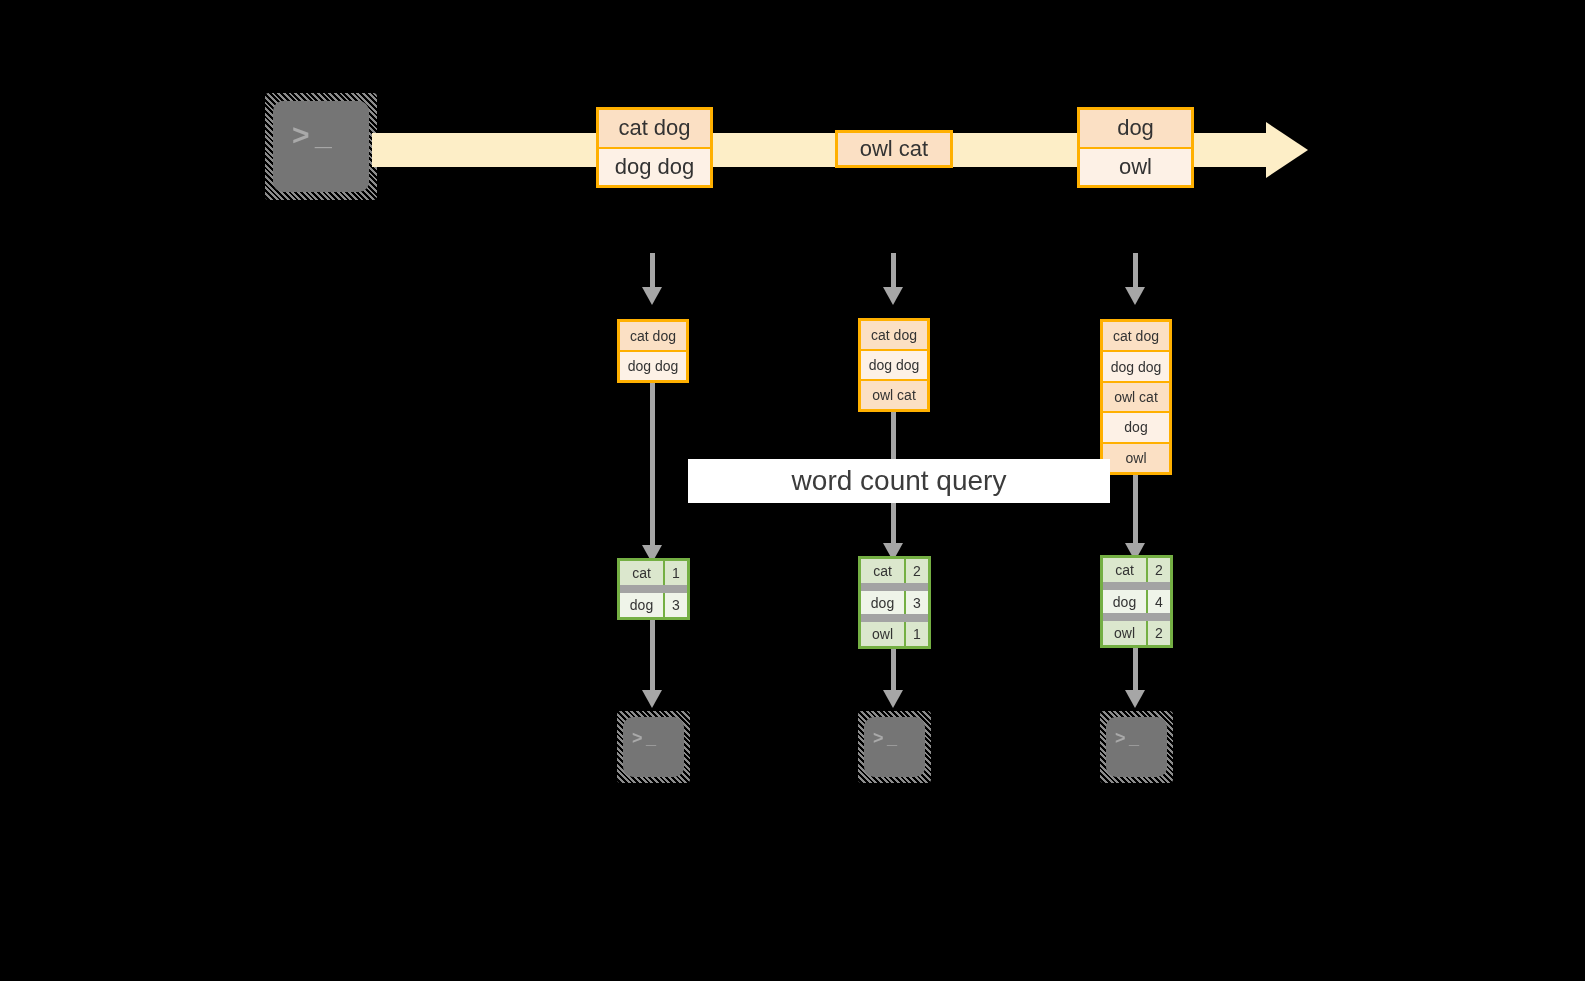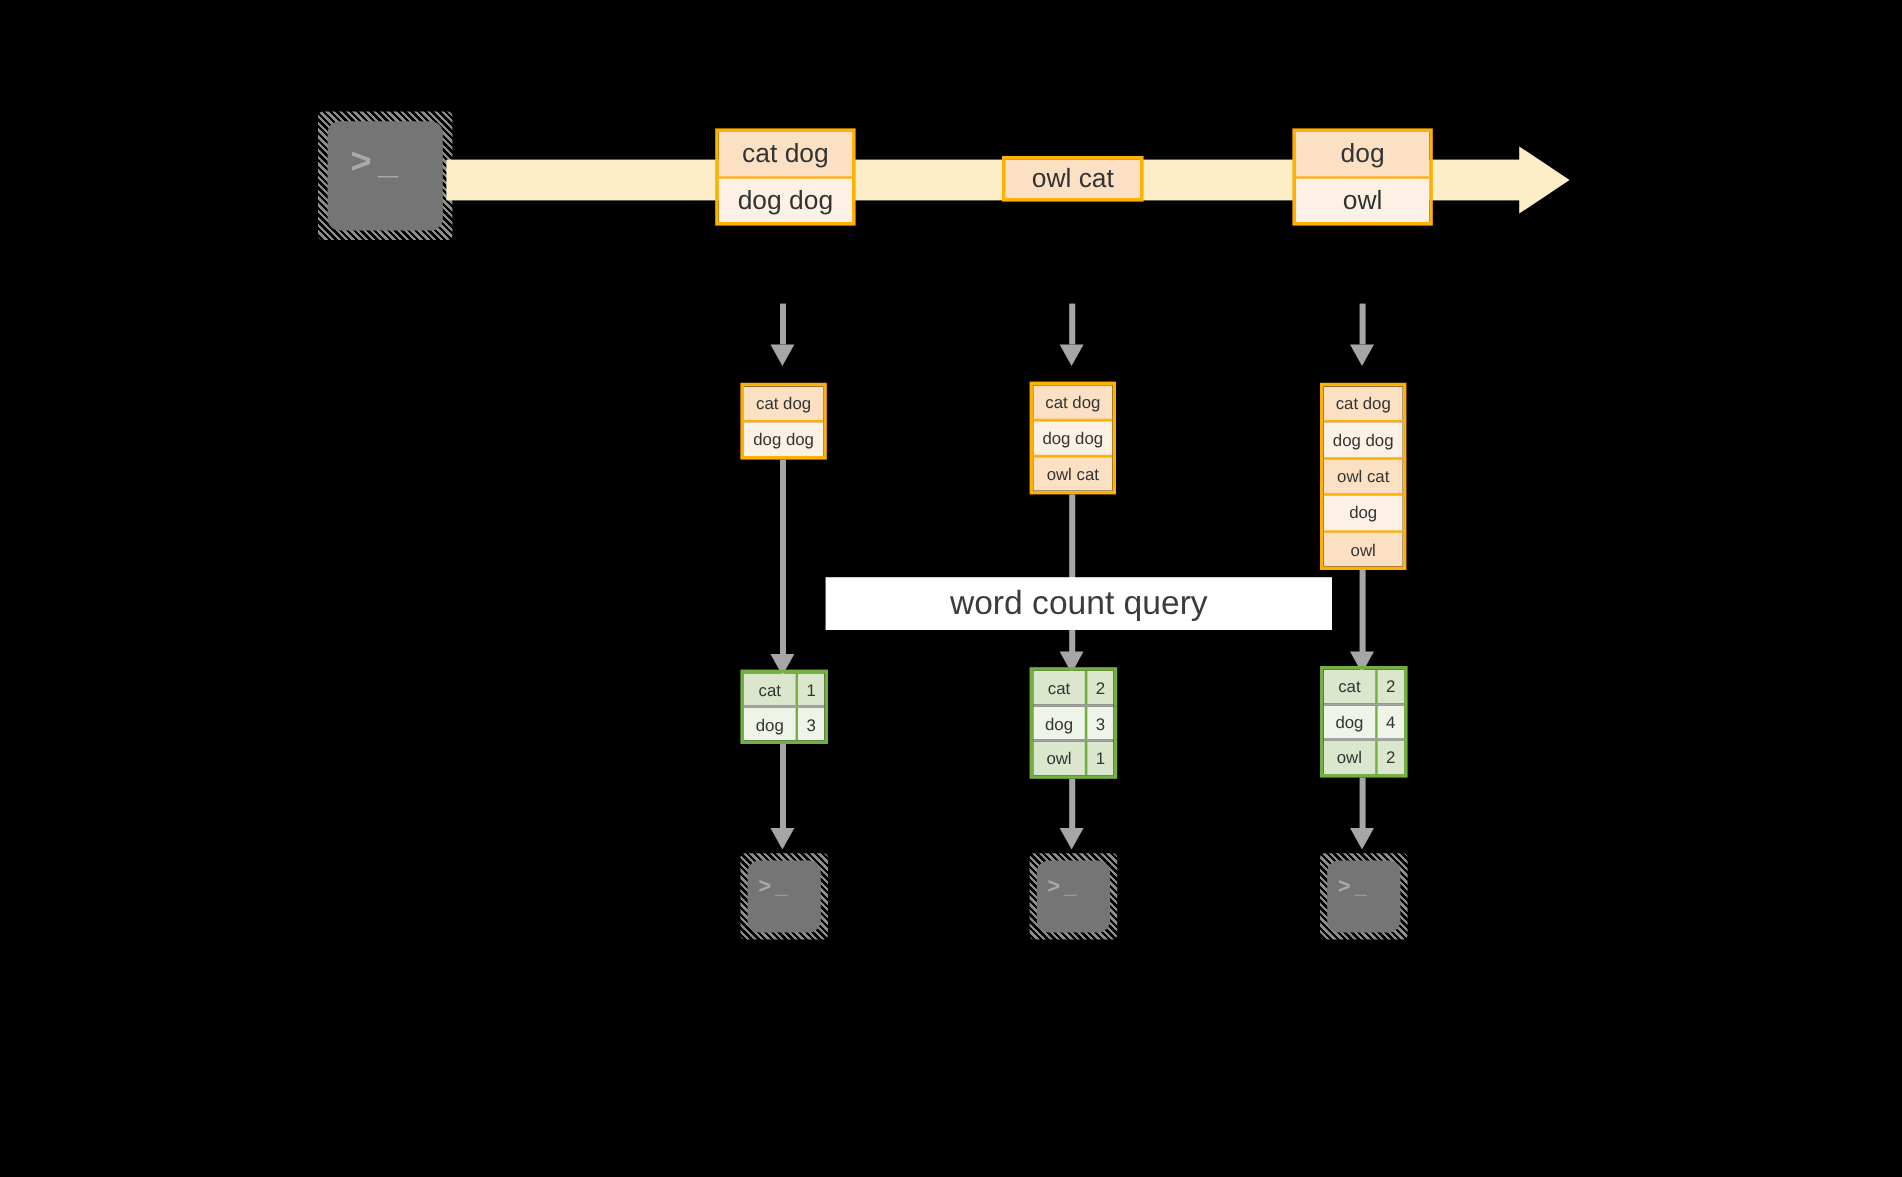"word count query" .banner { margin-top: 22px -> none }
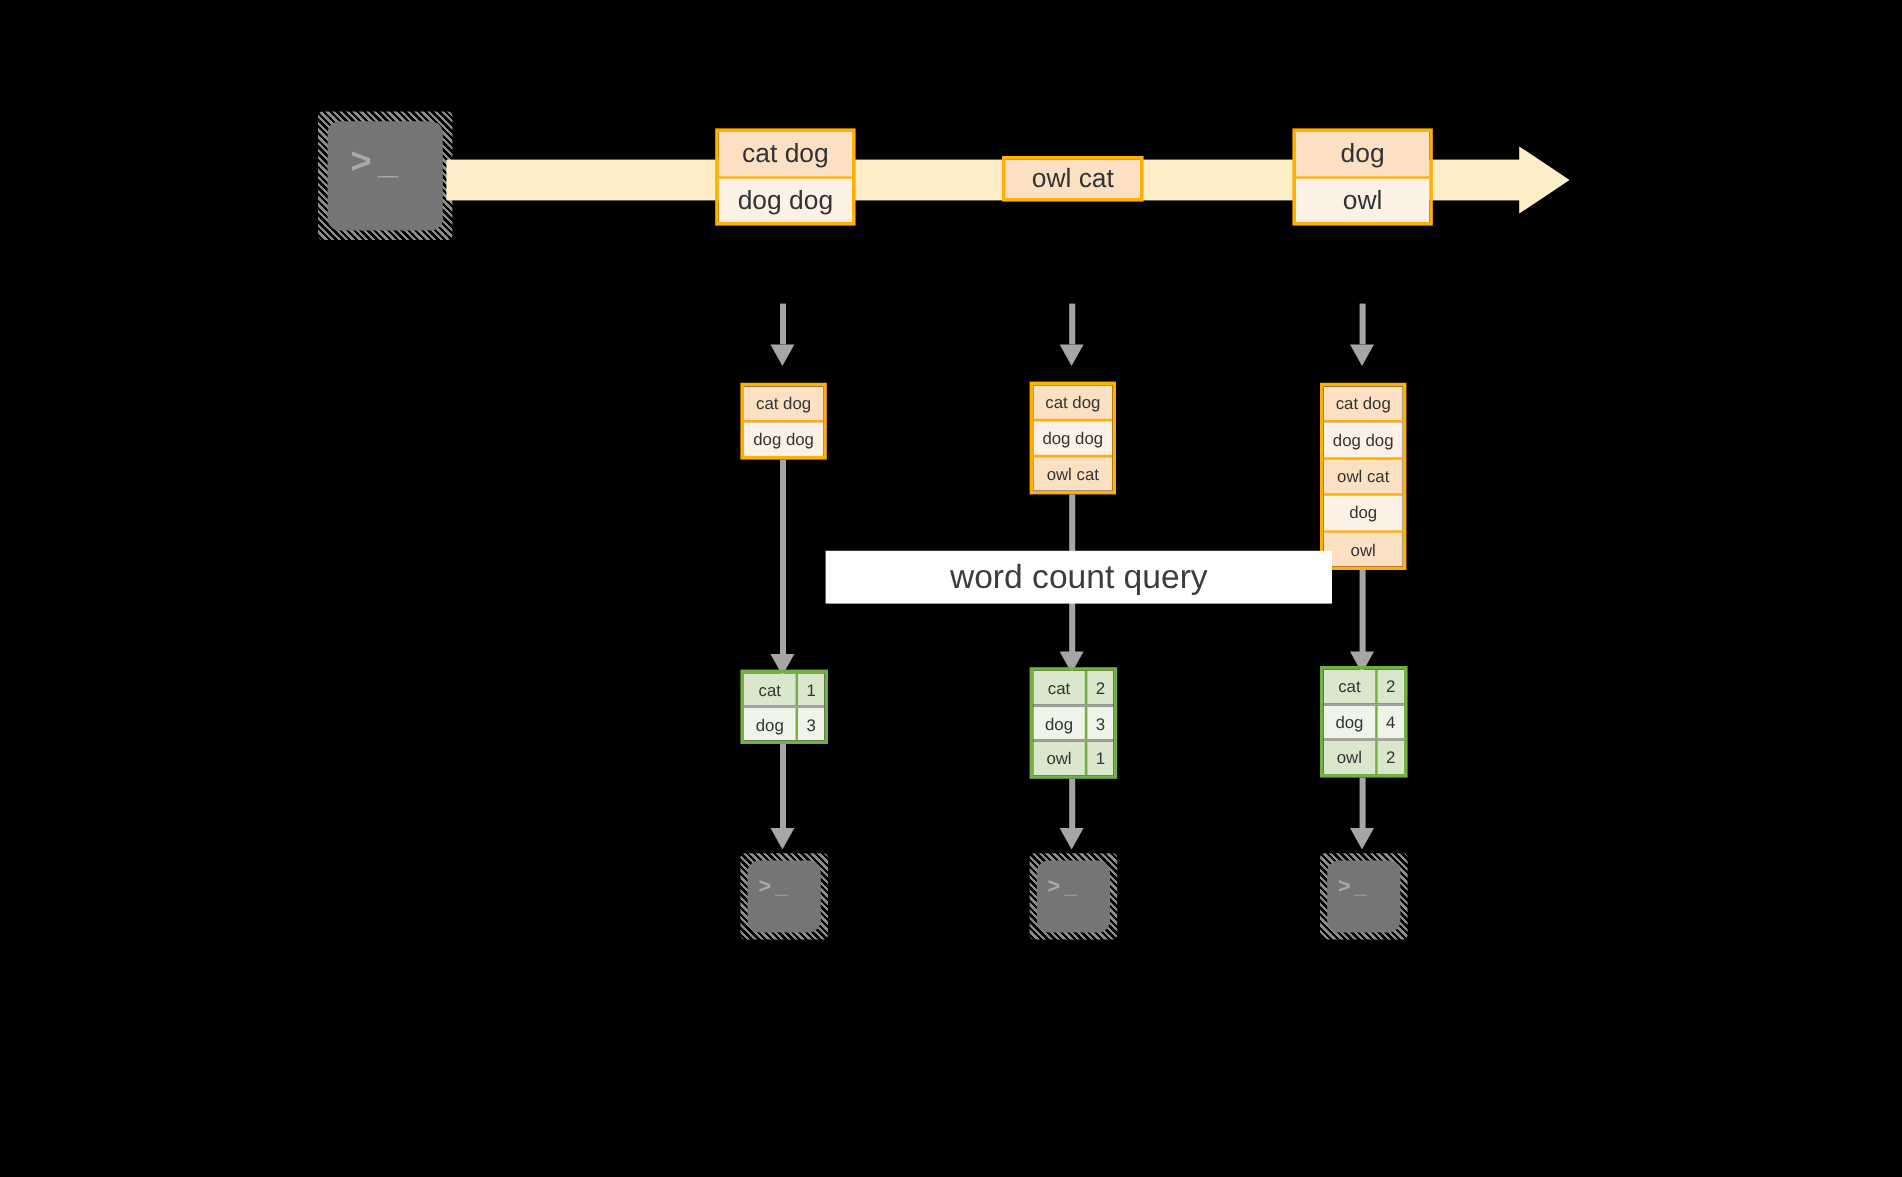"cat" .grow { border-bottom: 2px solid #a3a3a3 -> 8px solid #a3a3a3 }
